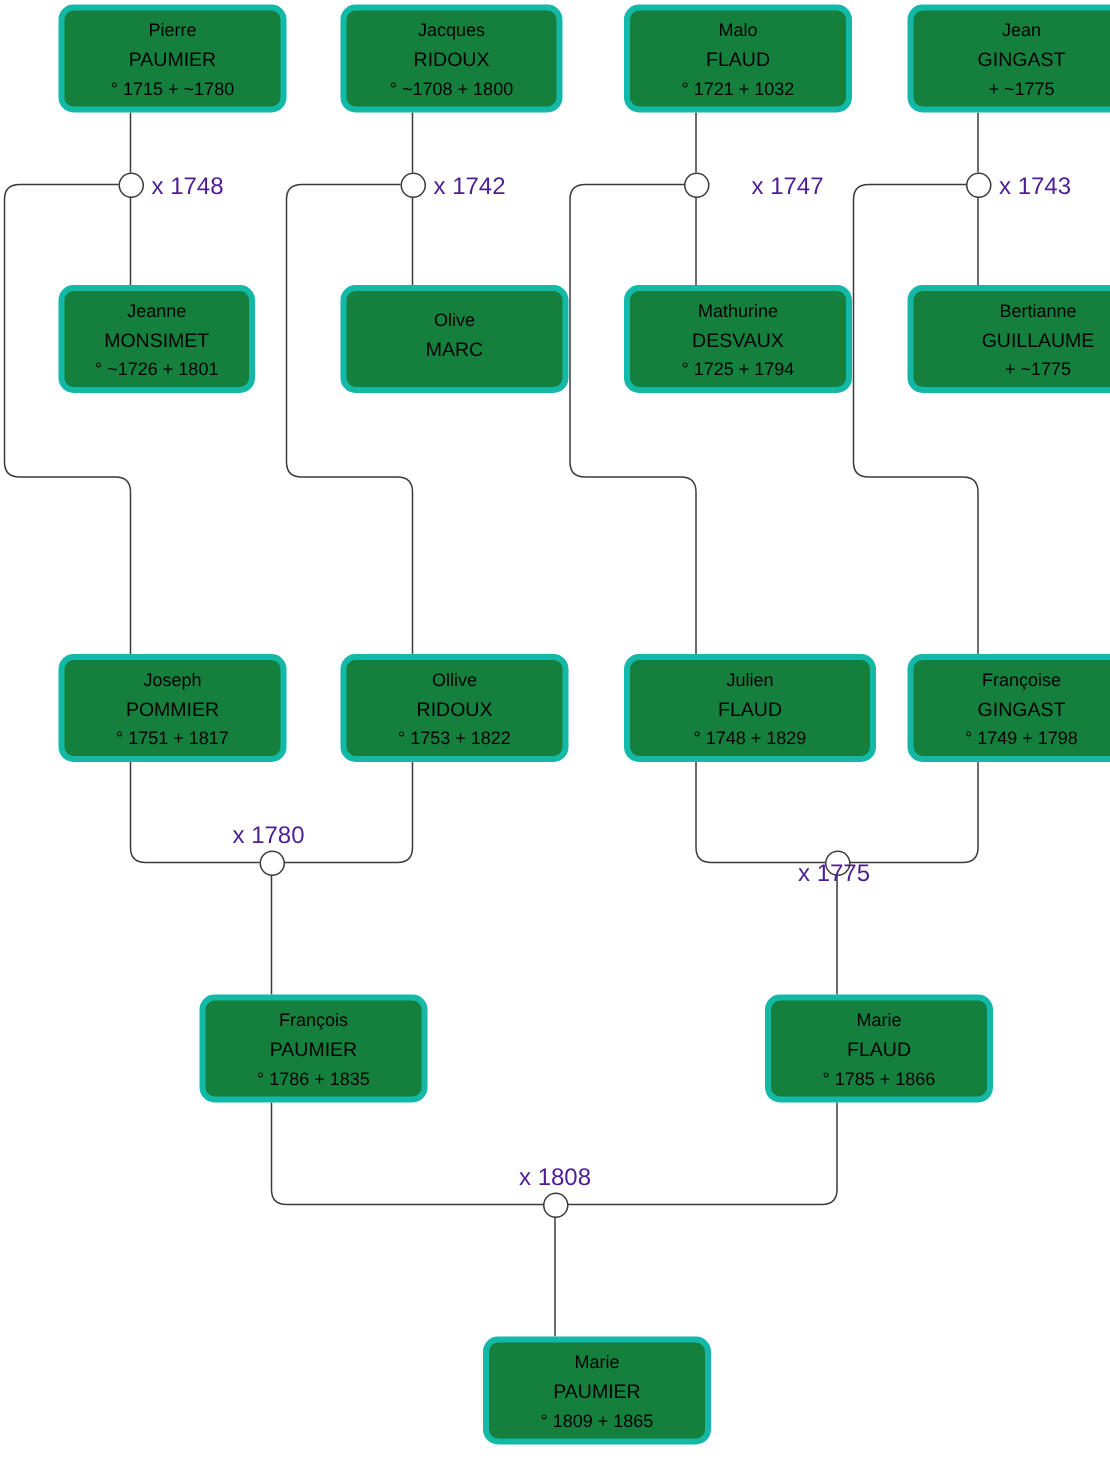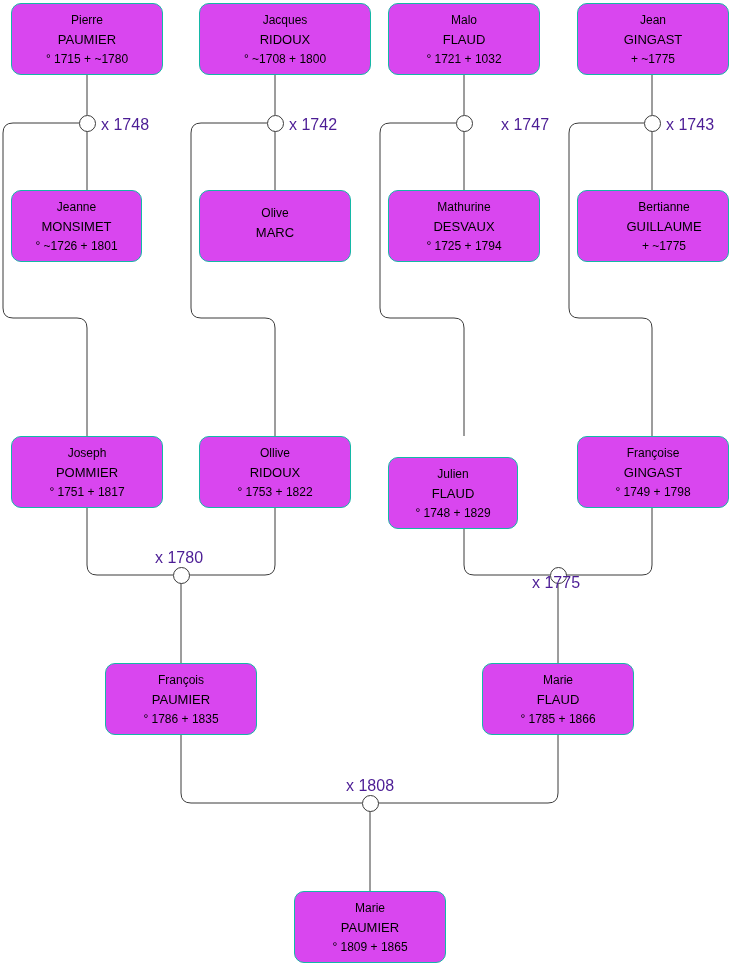"Pierre" .person-box { background: #d946ef -> #15803d; border: 1px solid #14b8a6 -> 4px solid #14b8a6; margin-left: none -> 28px }
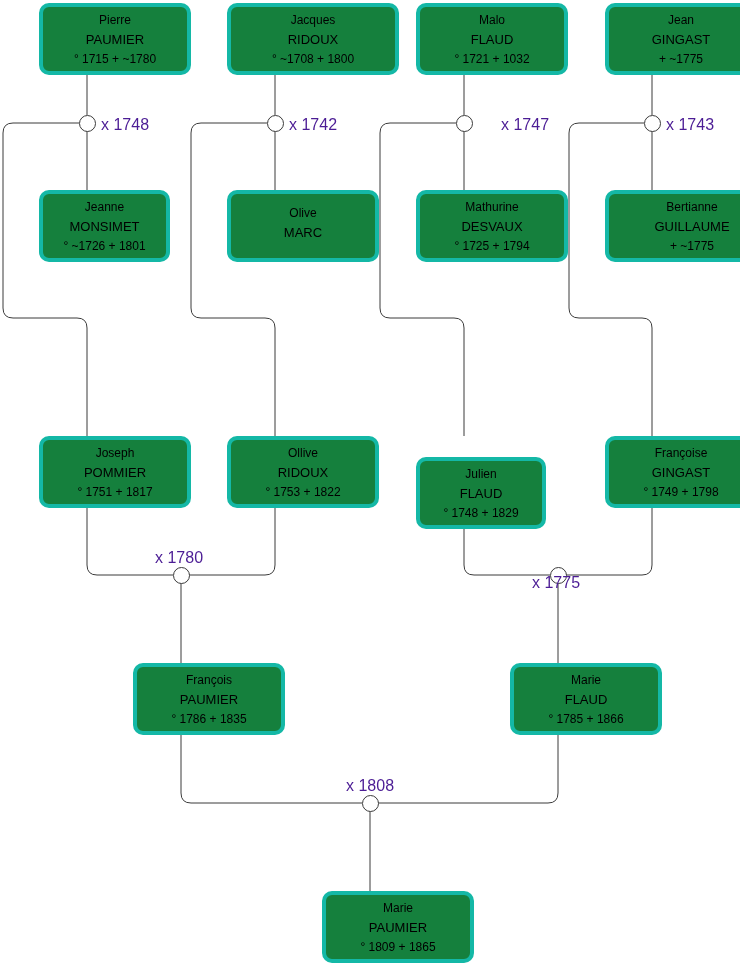"Jacques" div.person-box { width: 172px -> 148px }
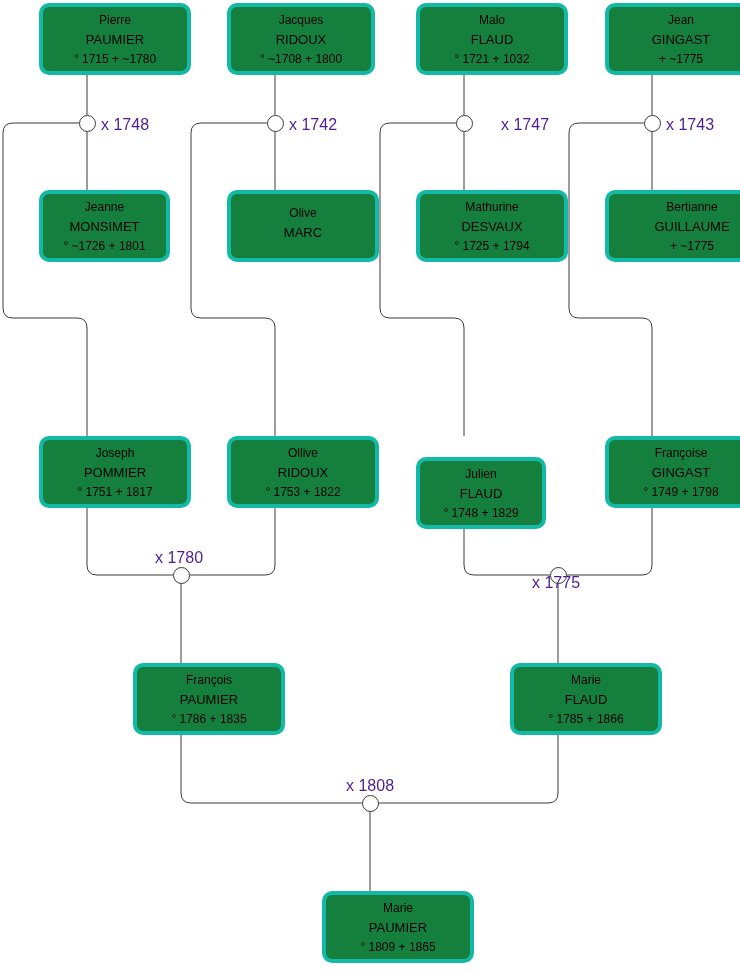"Julien" div.person-box { top: 457px -> 436px; width: 130px -> 168px }
